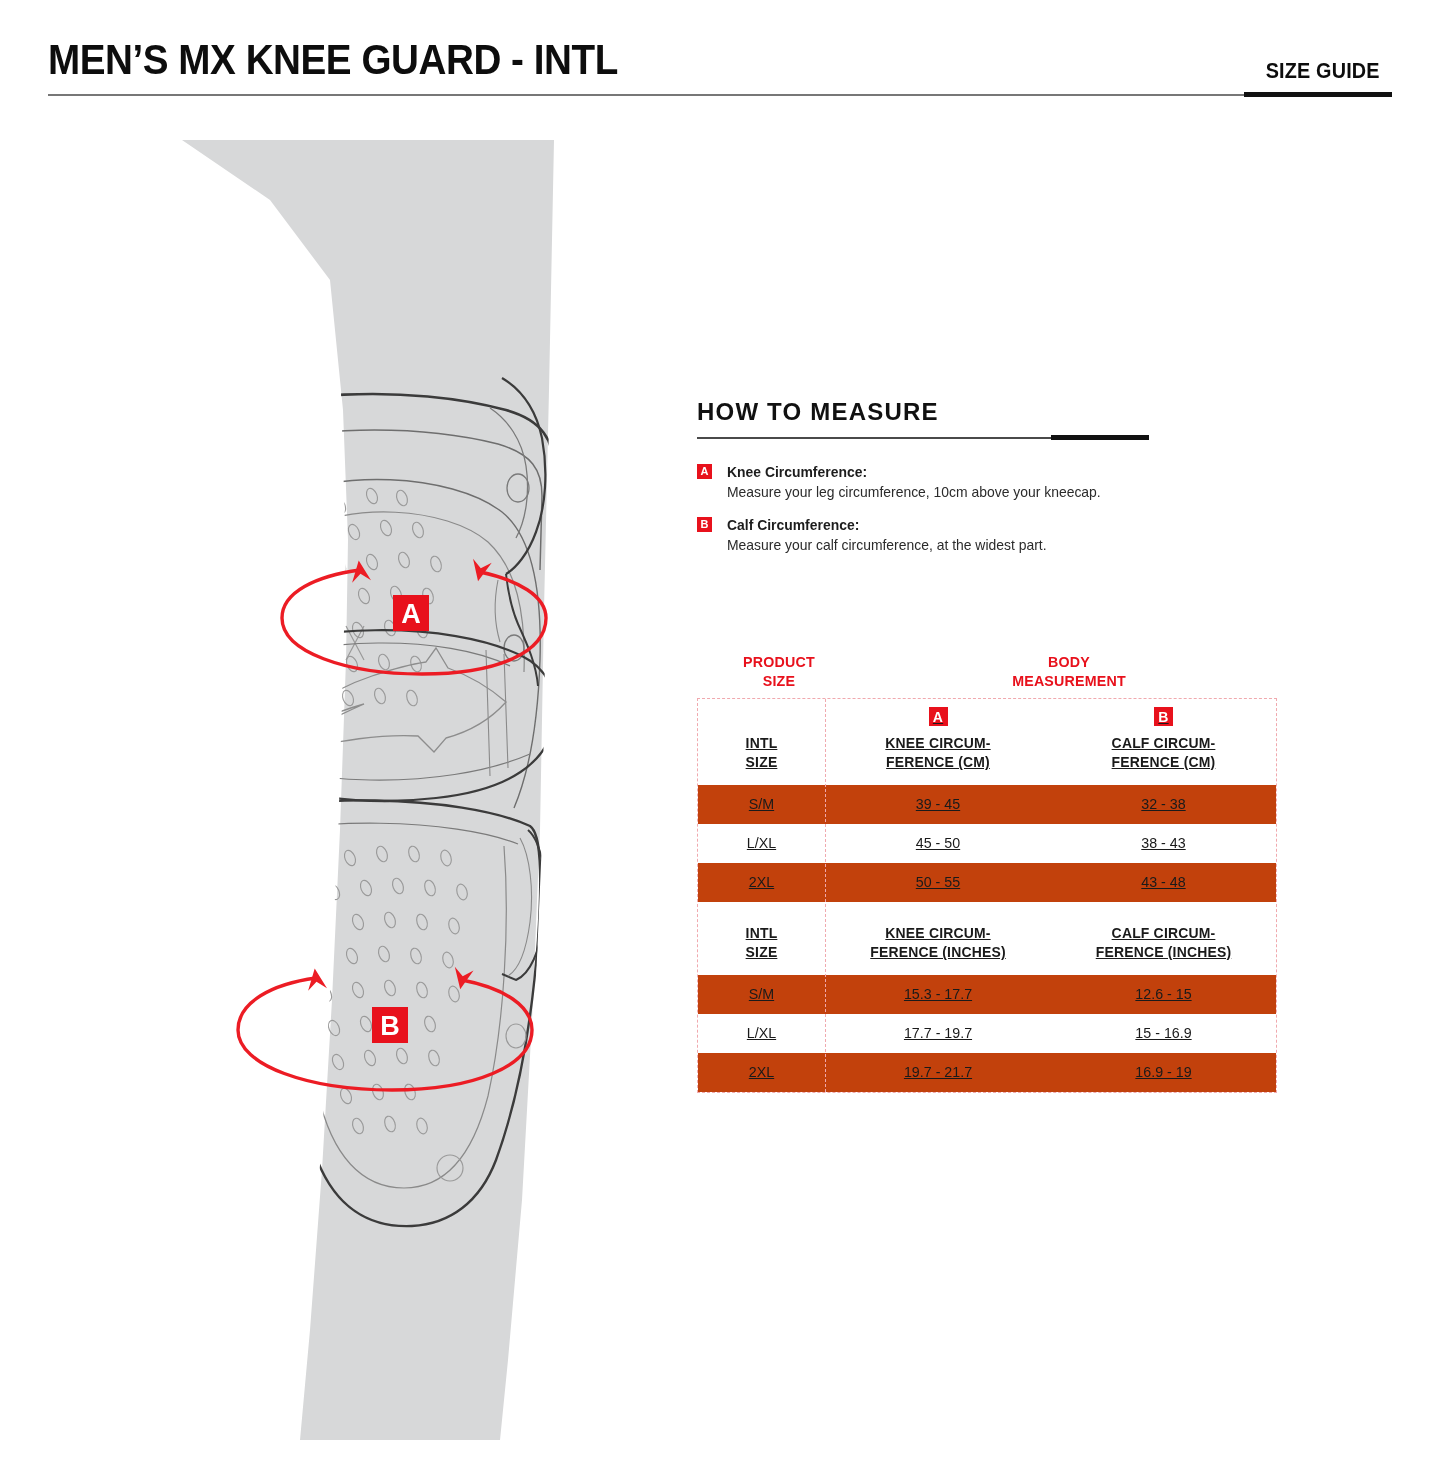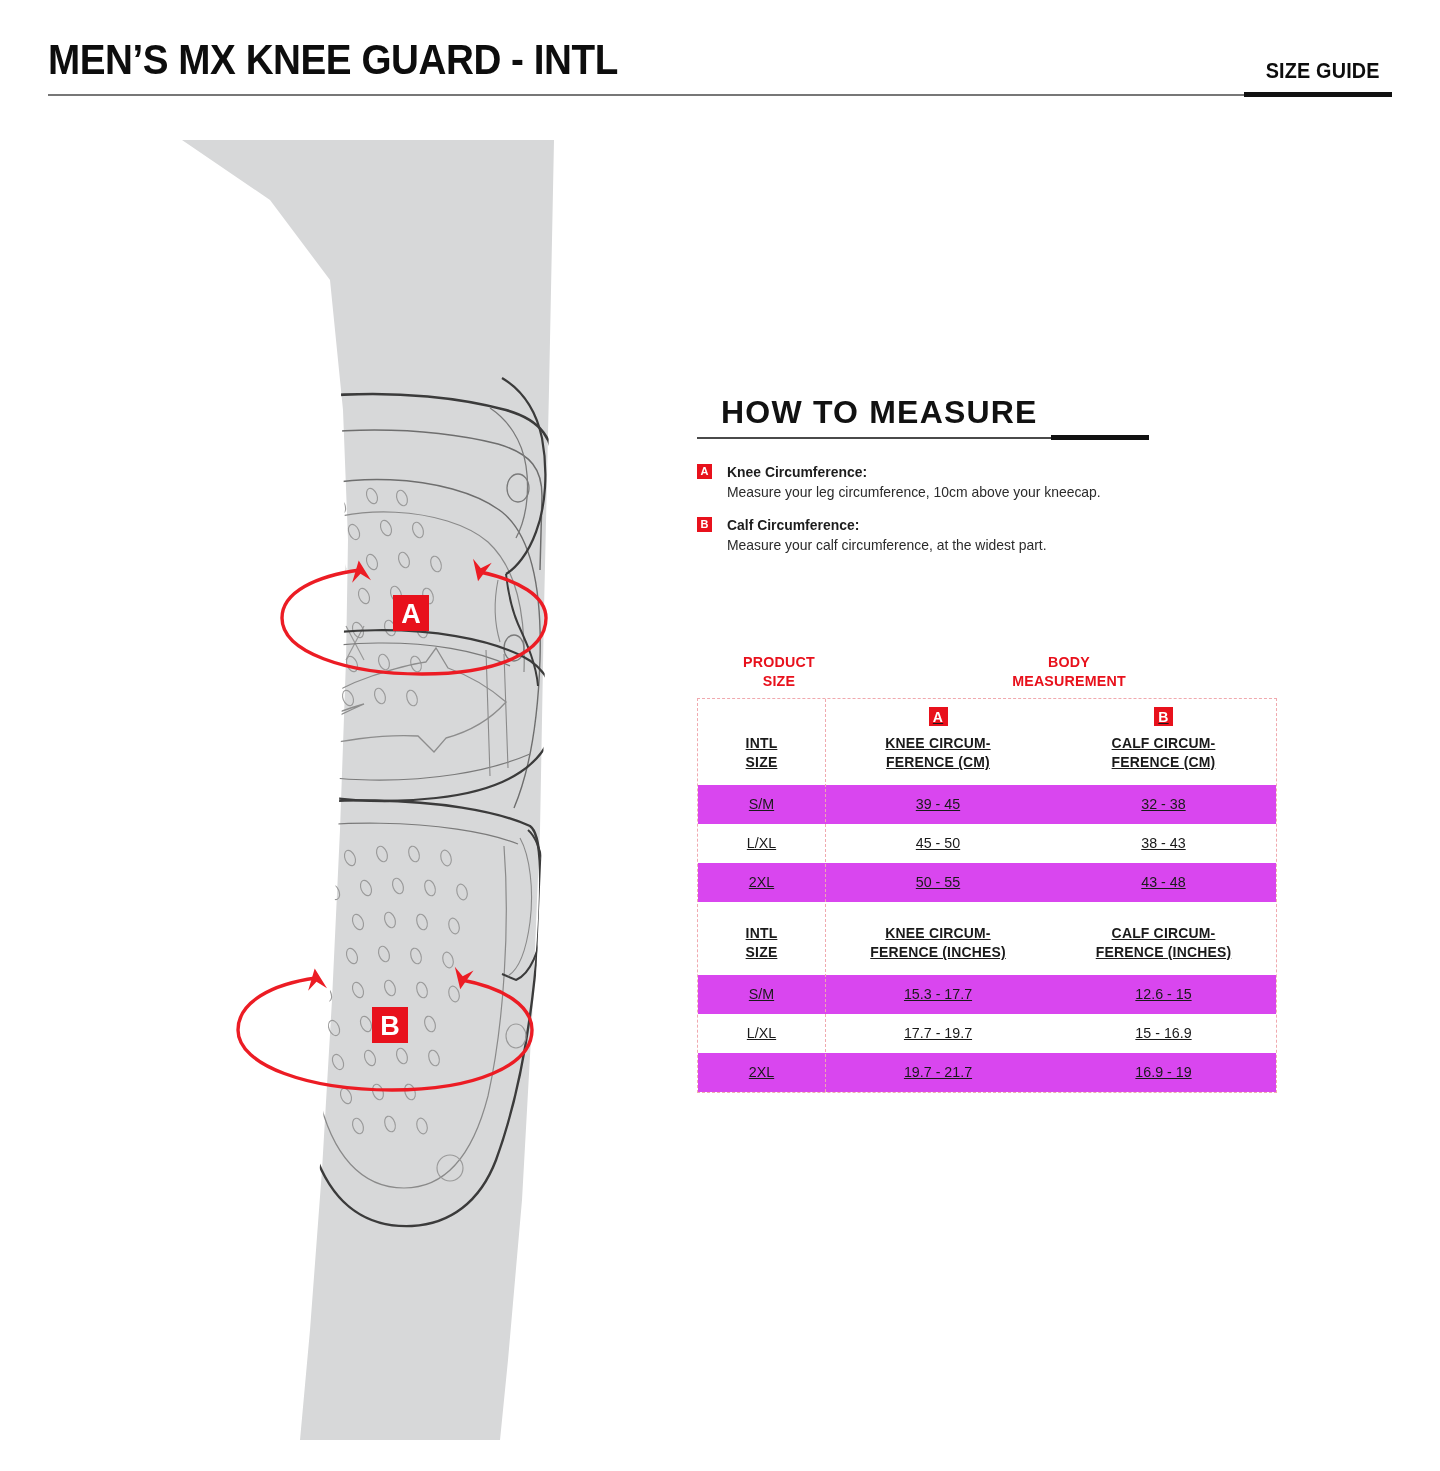"HOW TO MEASURE" #how-title { font-size: 32px -> 24px; margin-left: 24px -> none }
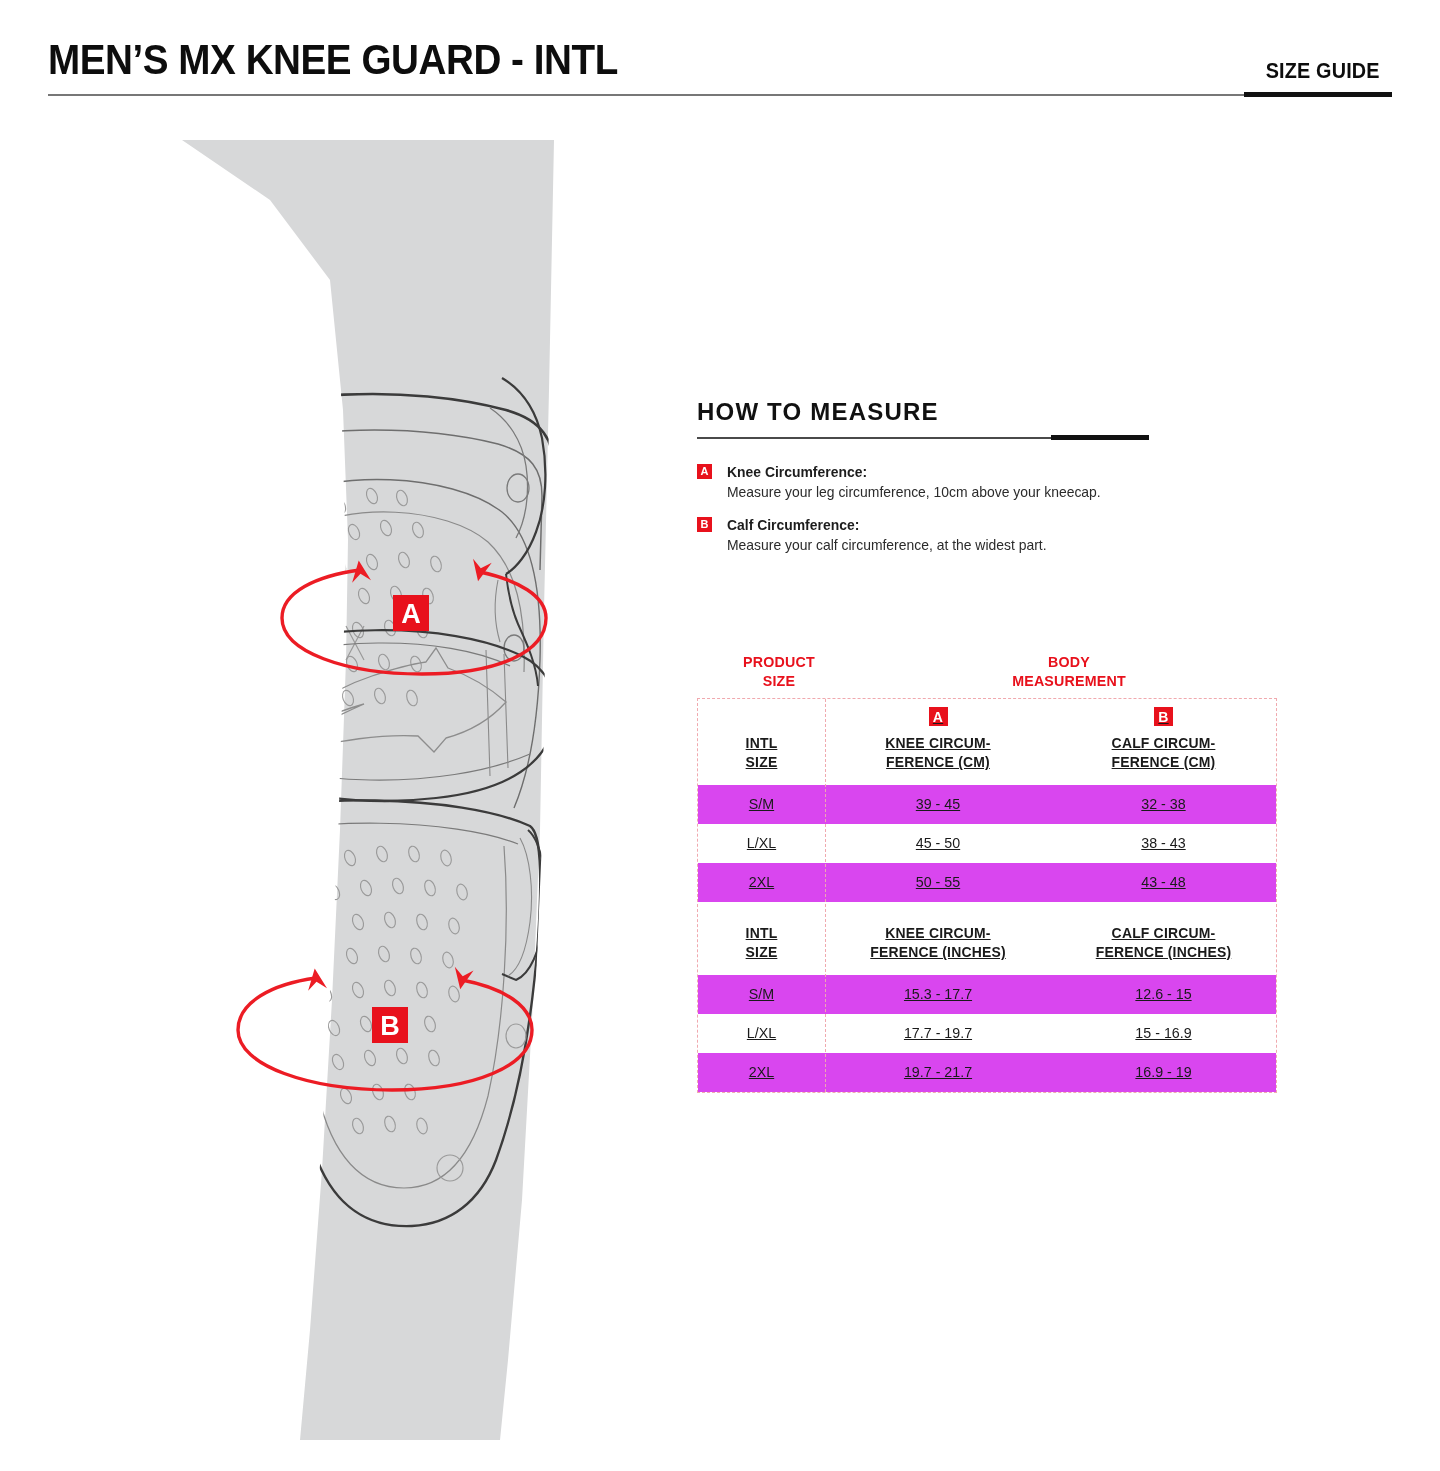"S/M" .trow.shaded { background: #d946ef -> #c2410c }
